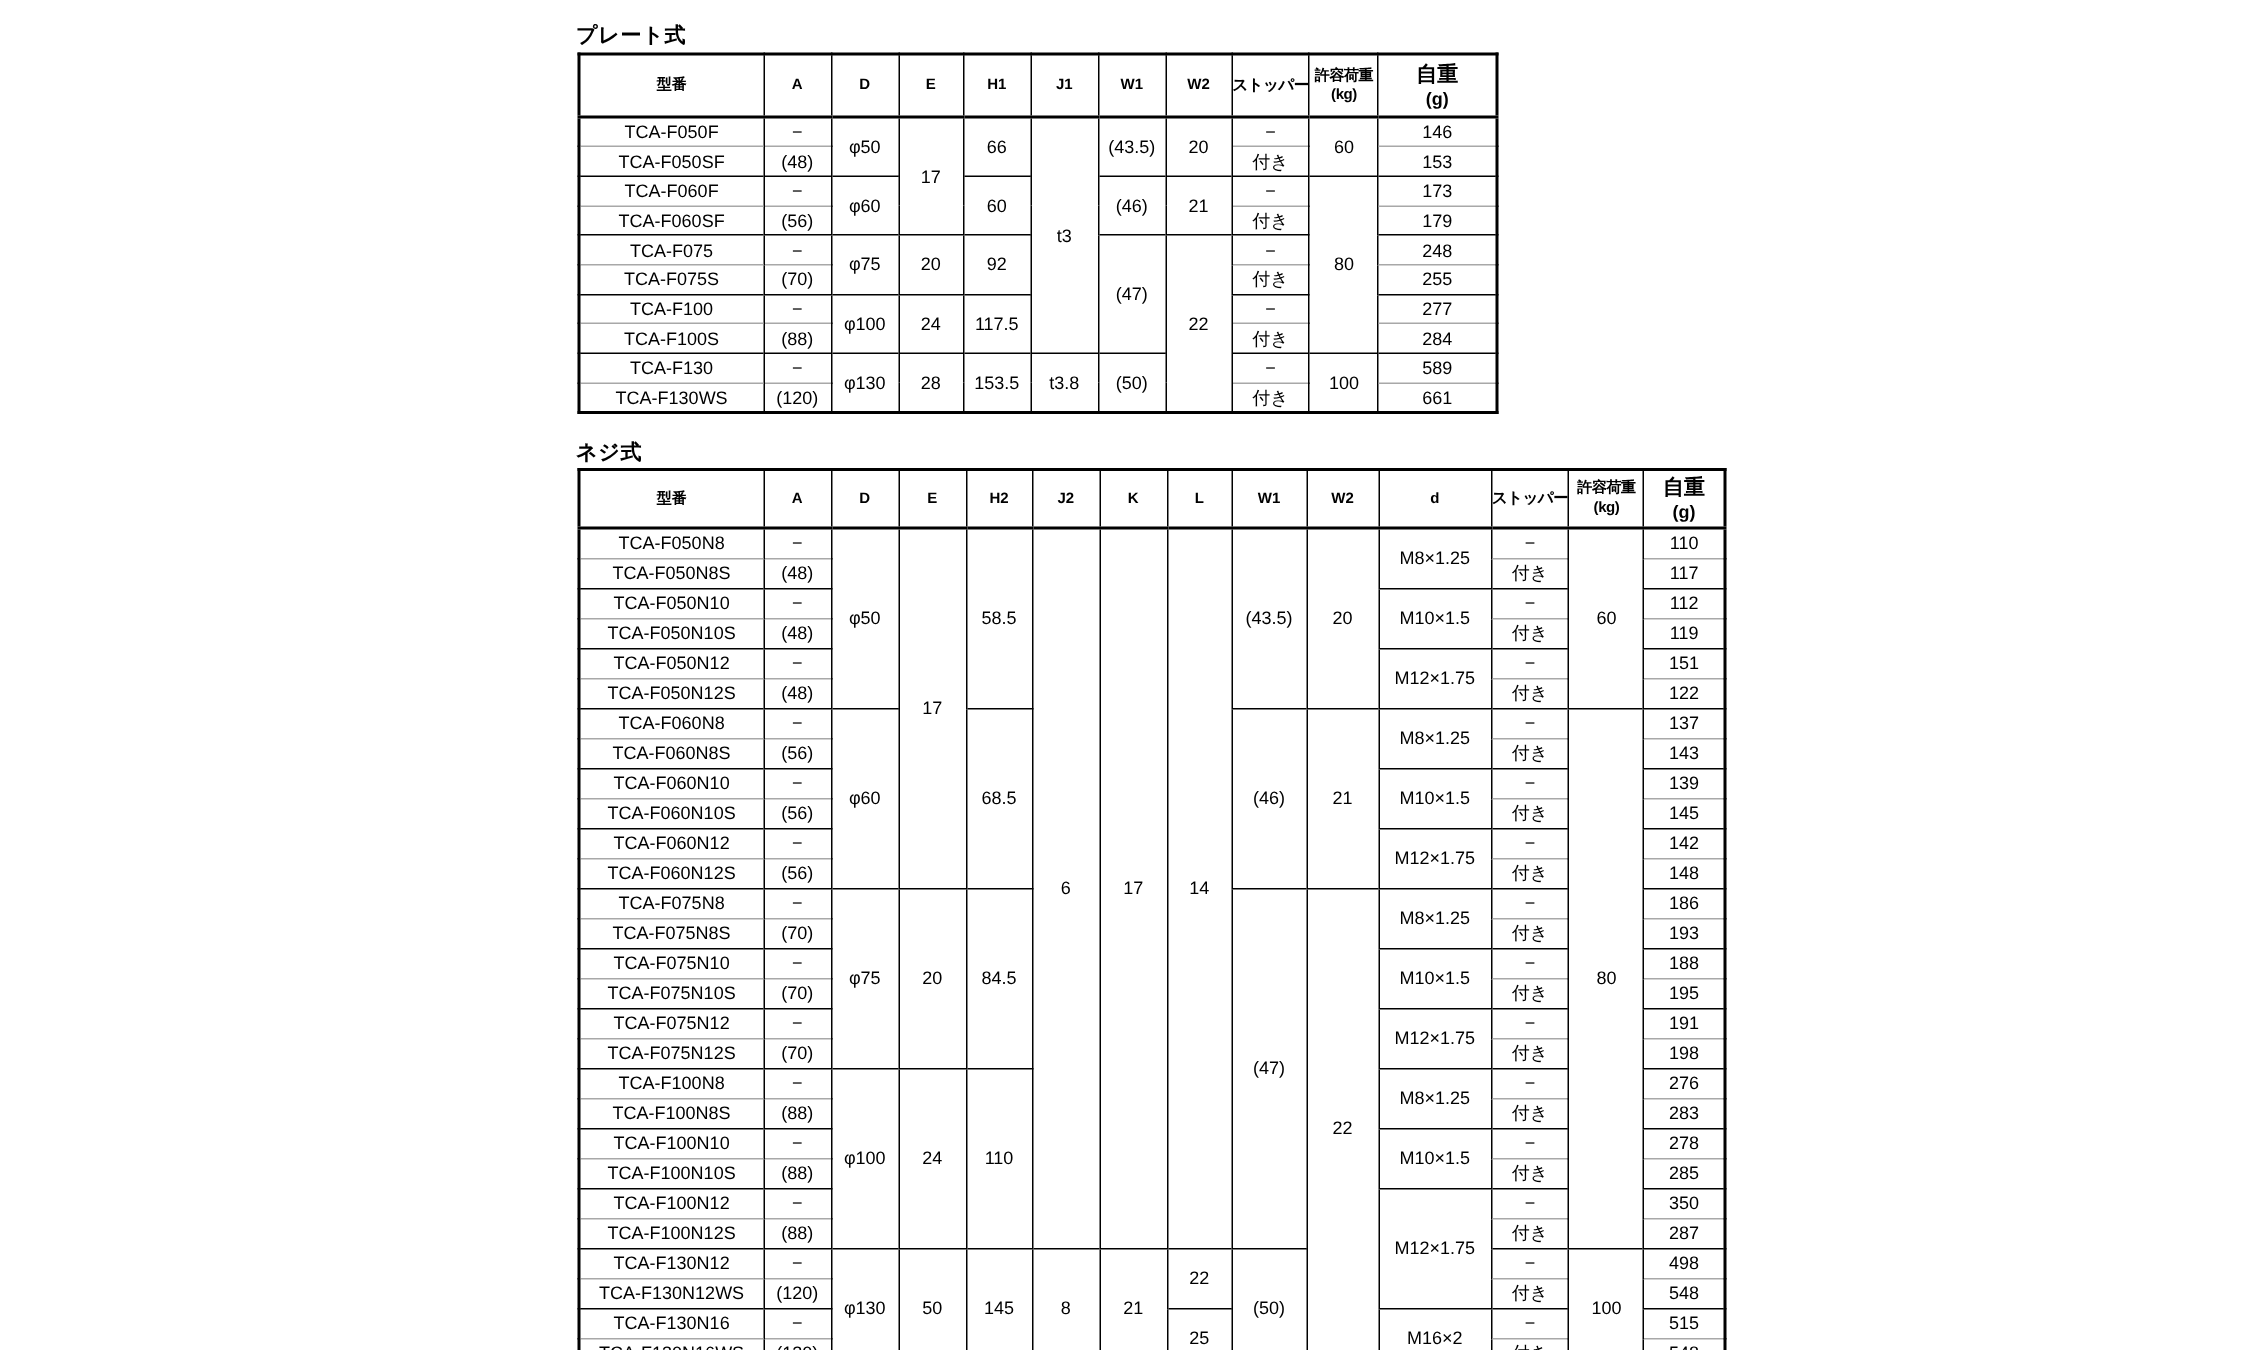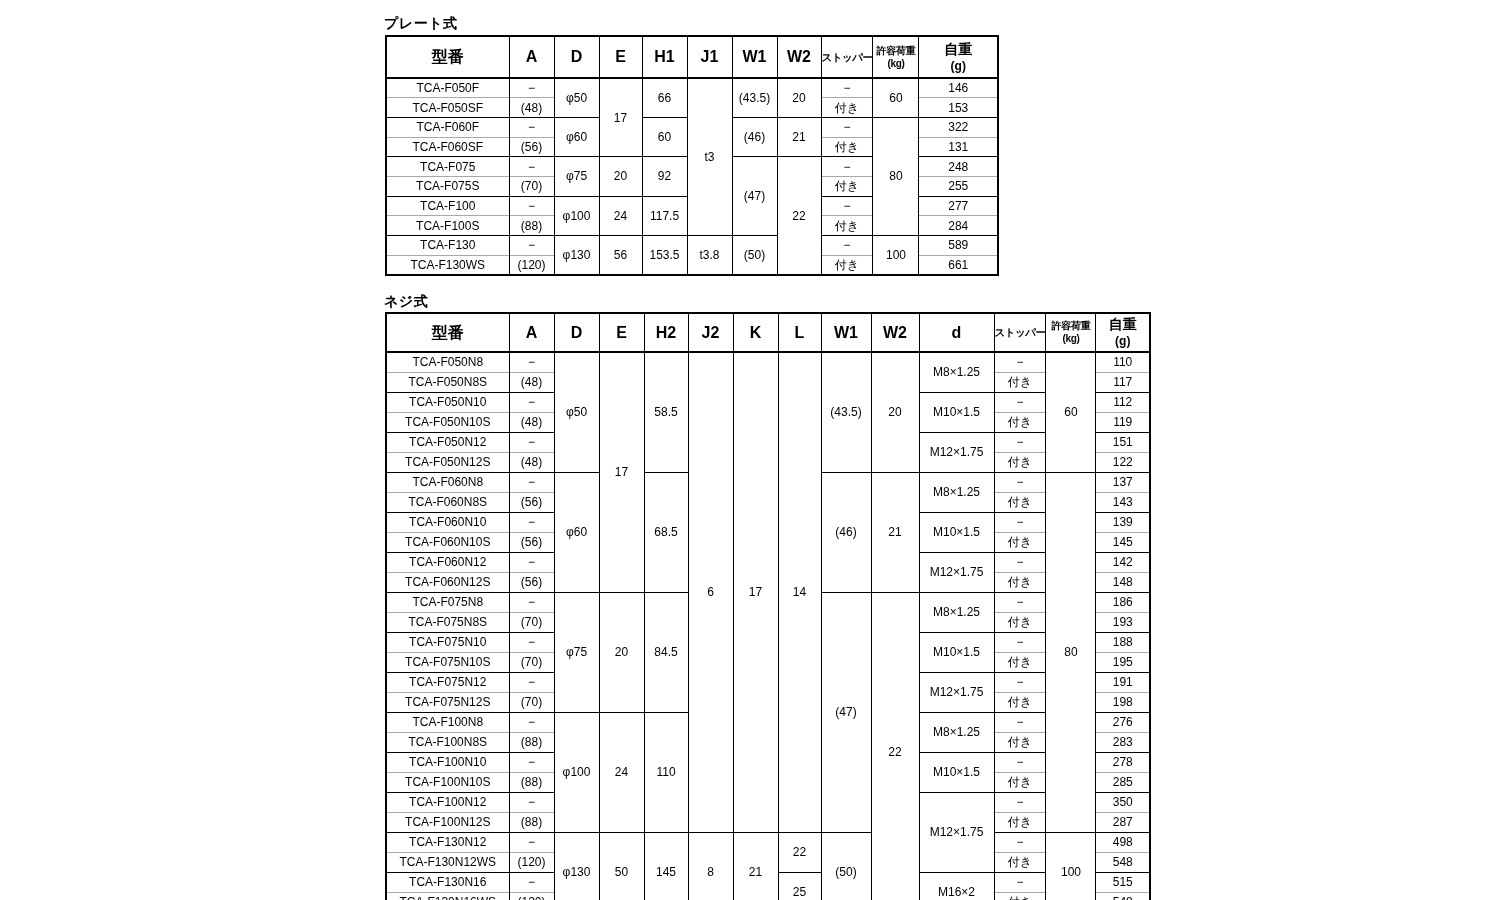"型番" table.spec thead th { font-size: 16px -> 10px }
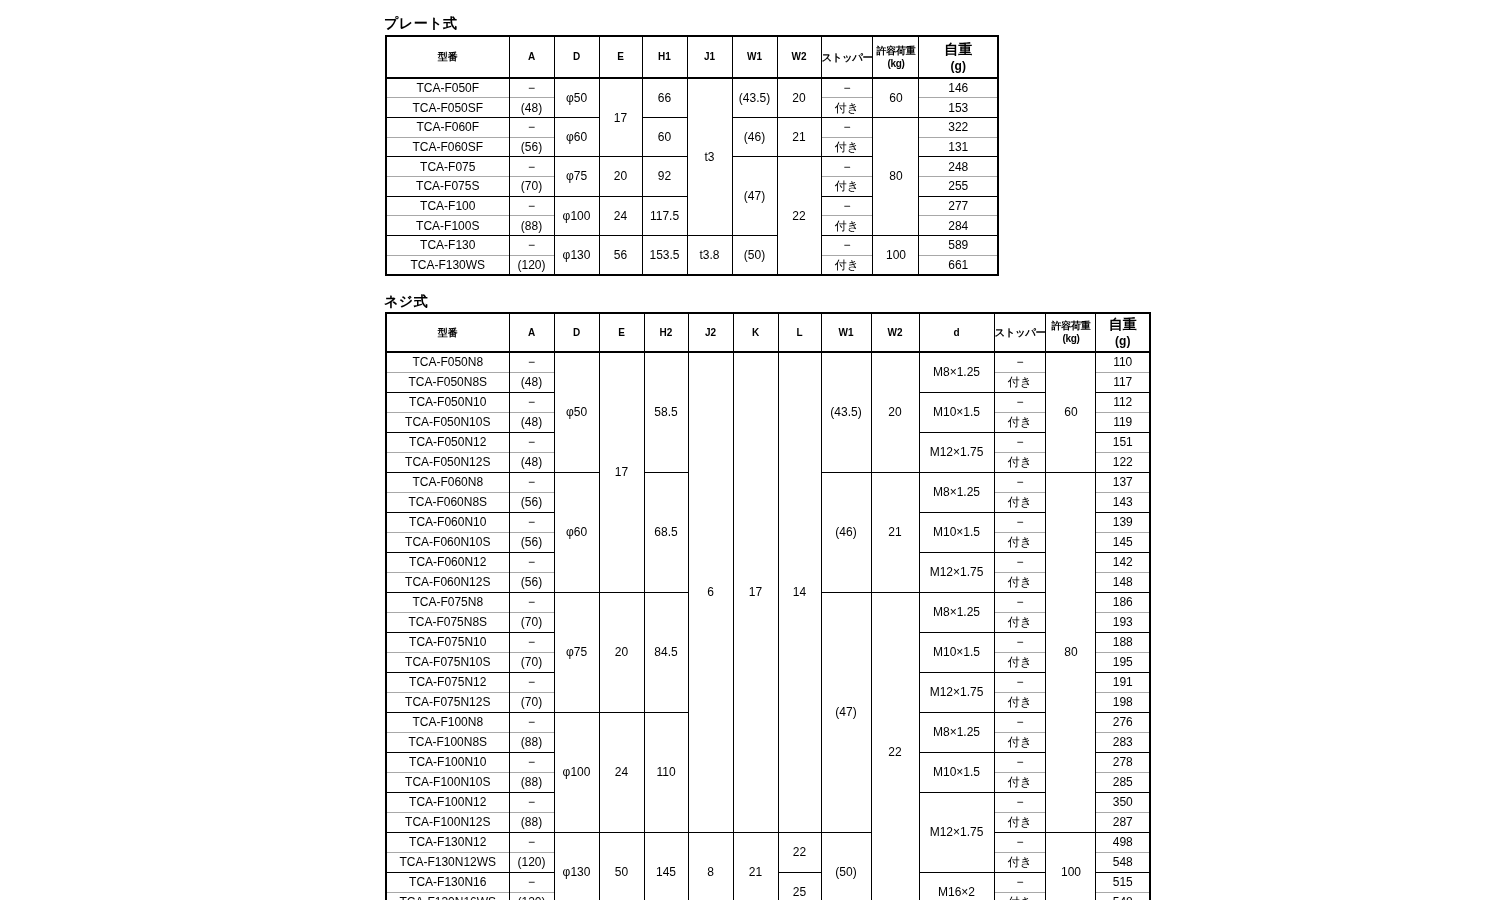"322" td { text: 322 -> 173 }
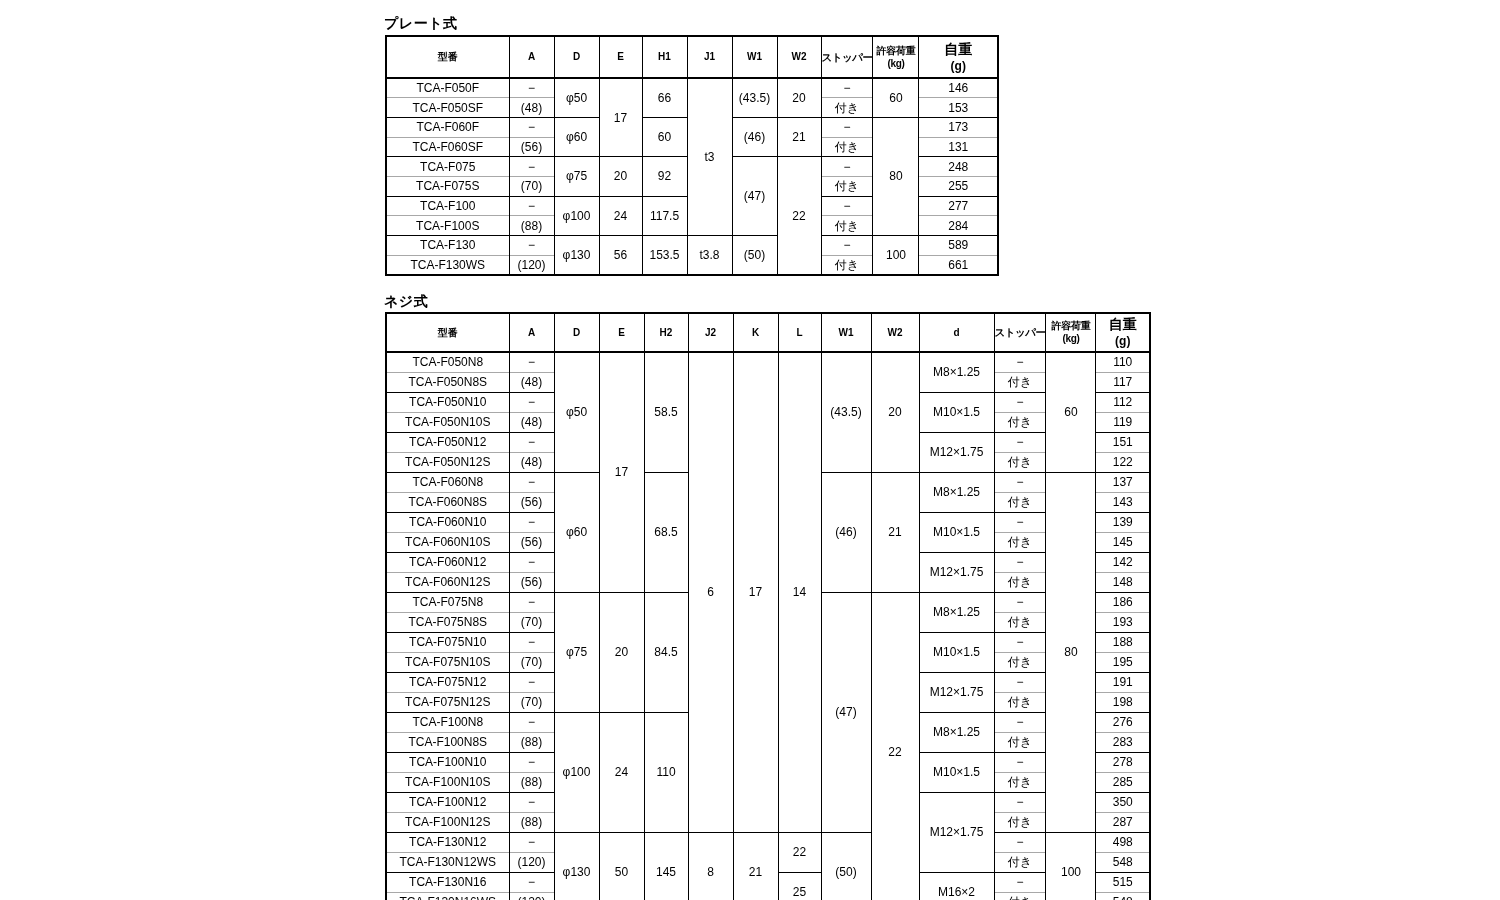"131" td { text: 131 -> 179 }
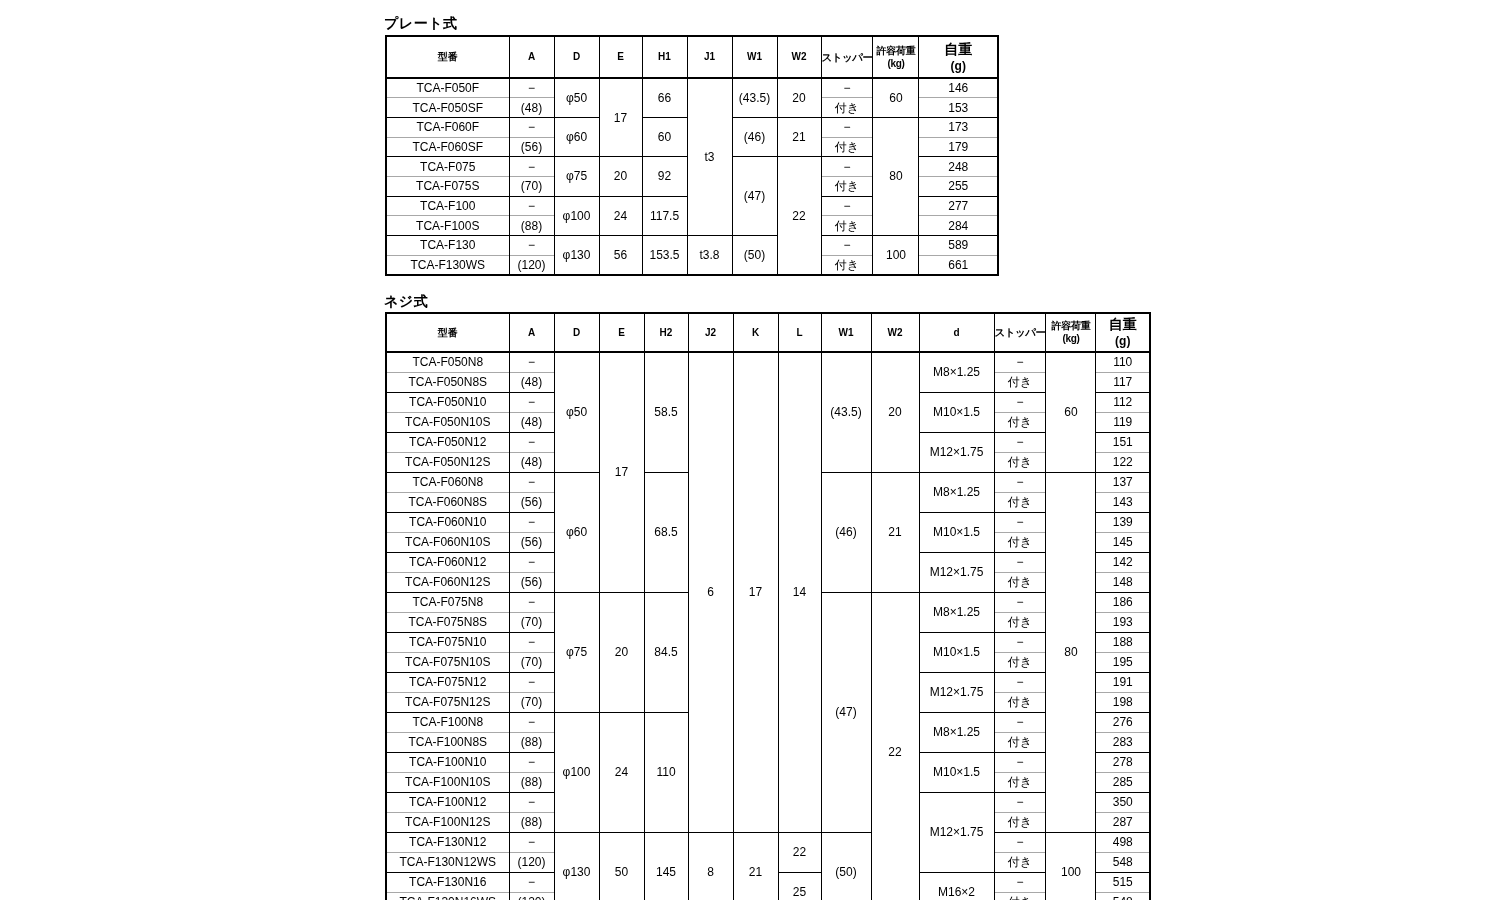"56" td { text: 56 -> 28 }
